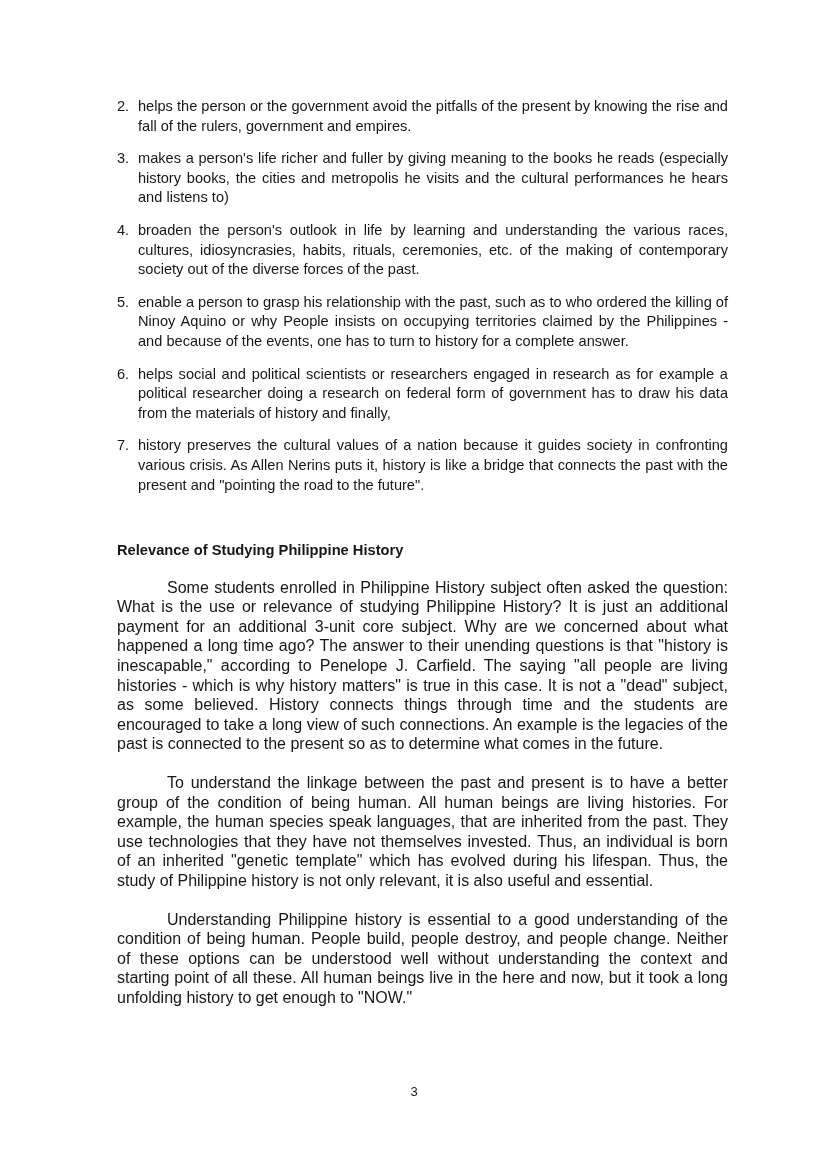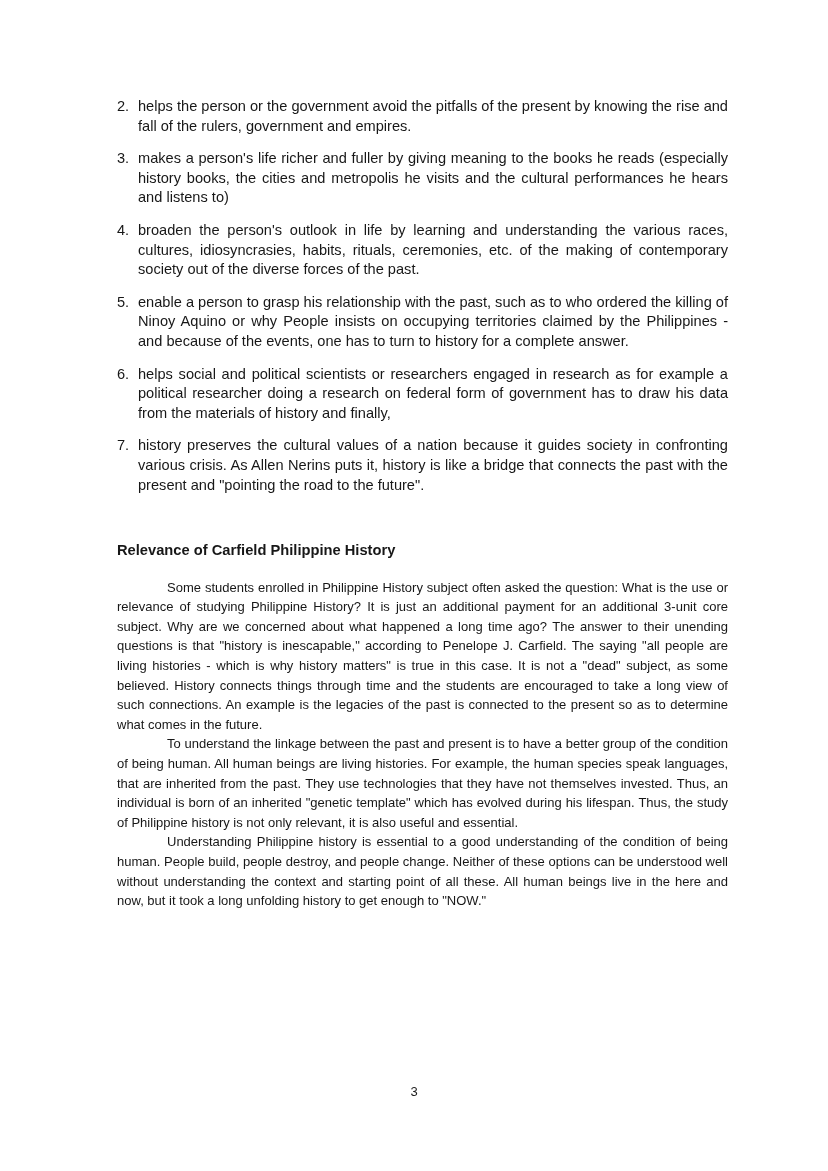"Relevance of Carfield Philippine History" h2.section-heading { text: Carfield -> Studying }
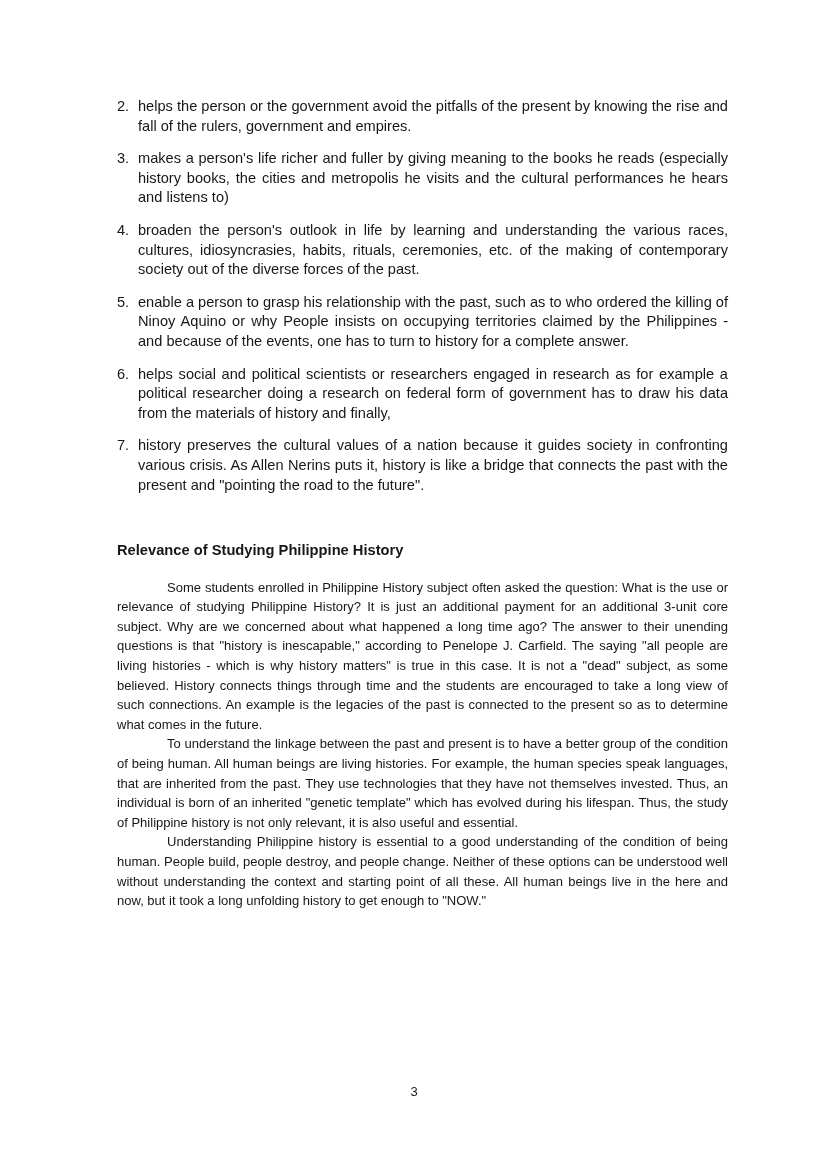"Some students enrolled in Philippine" p.body-para { font-size: 13px -> 16px }
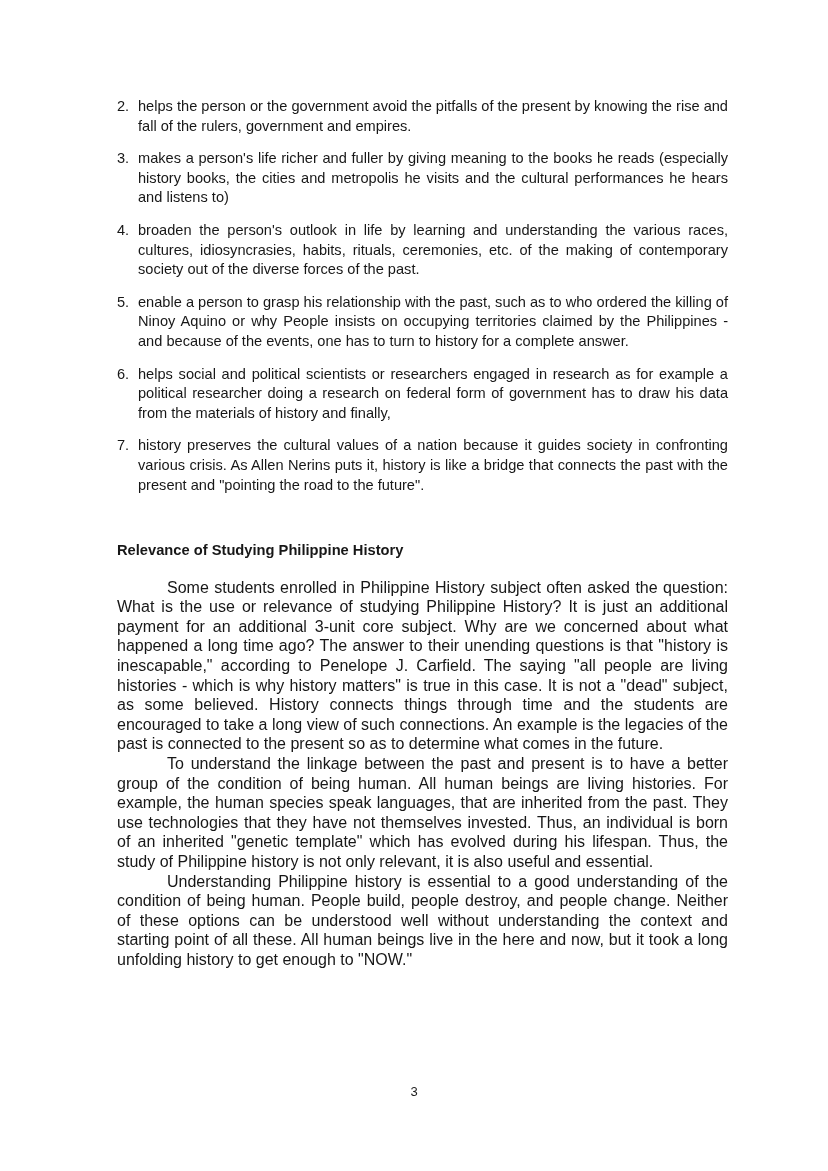"To understand the linkage between" p.body-para.spaced { margin-top: none -> 19px }
